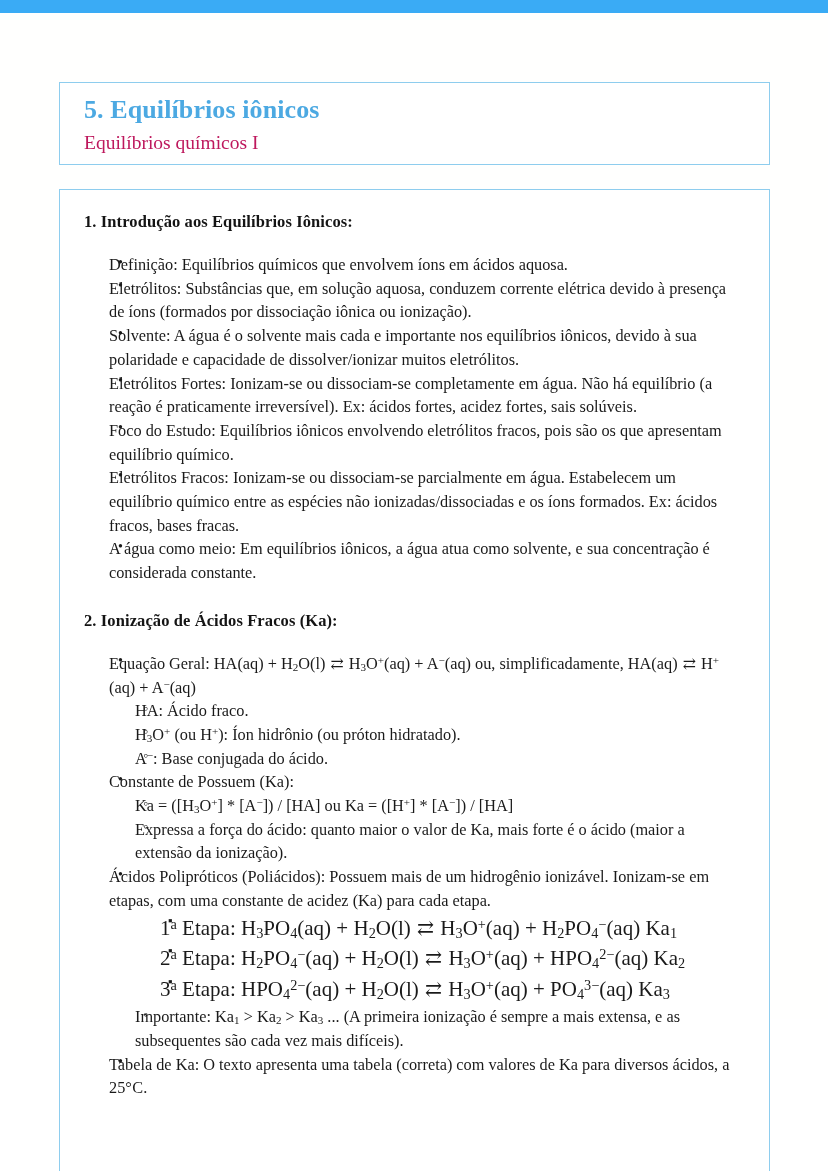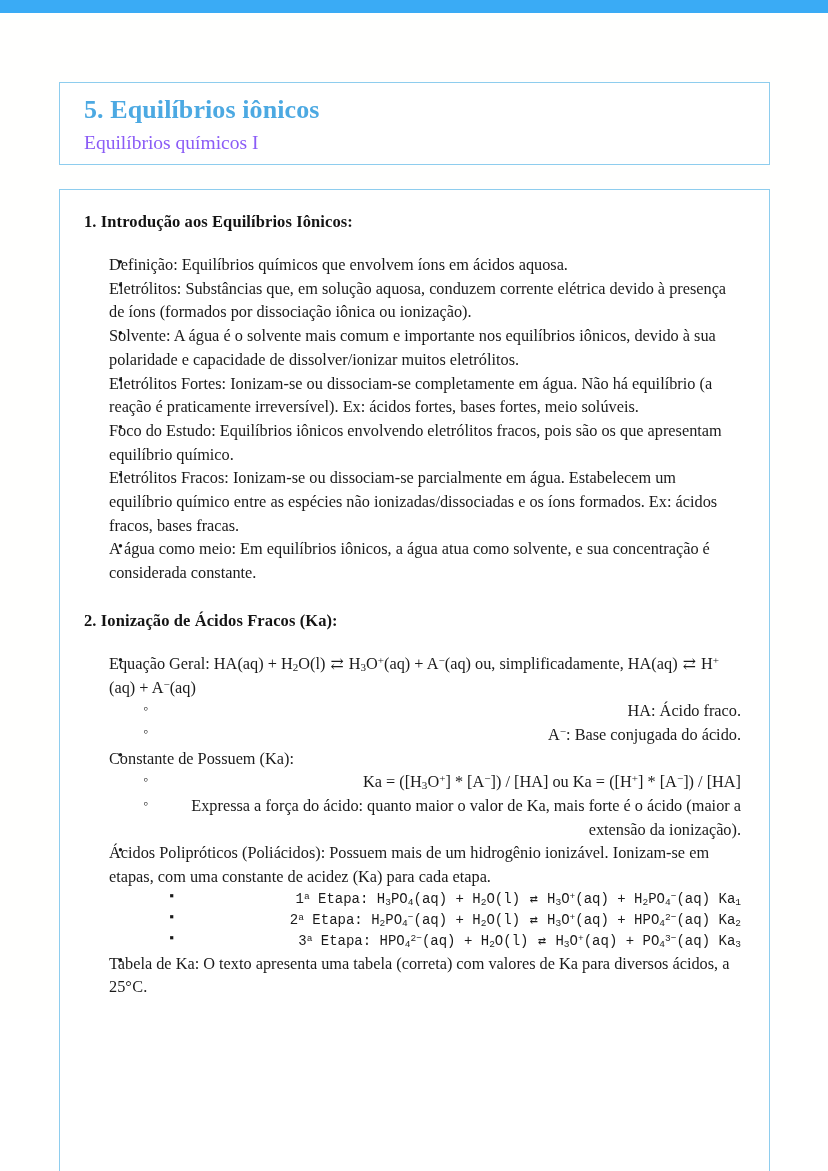"Equilíbrios químicos I" .doc-subtitle { color: #8b5cf6 -> #be185d }
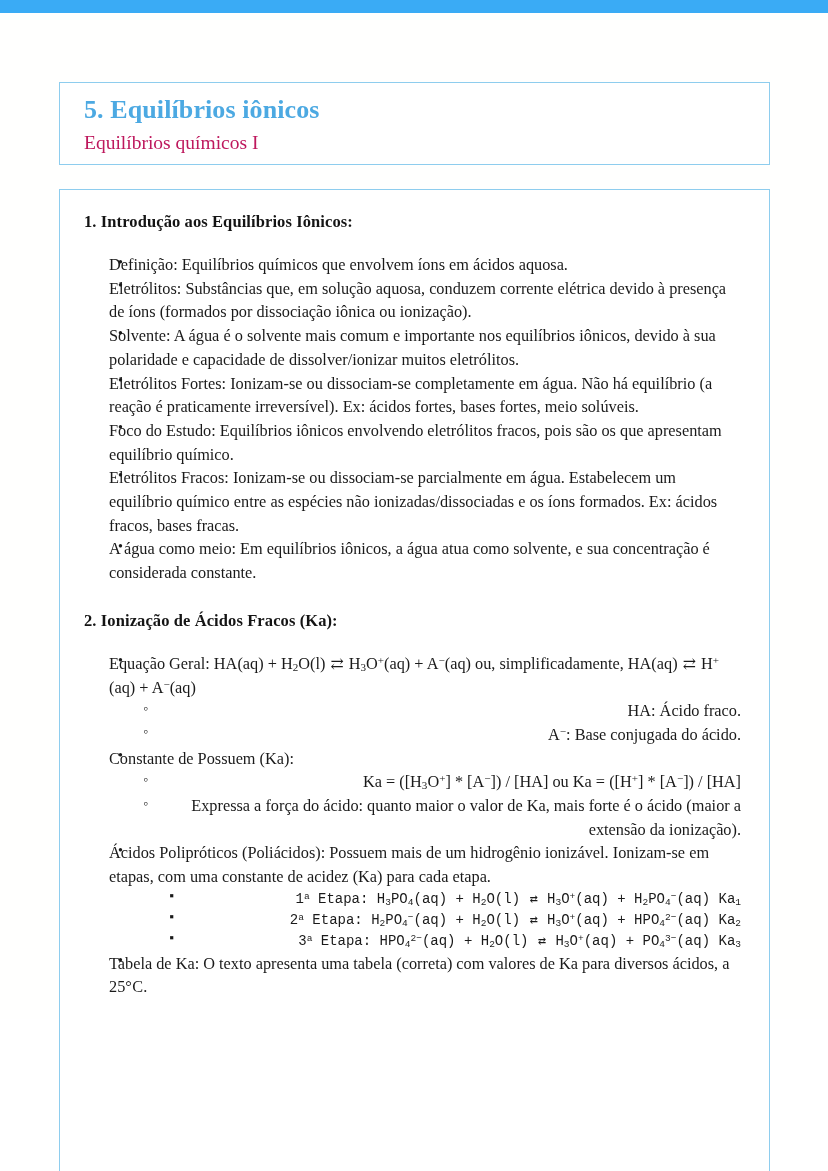"Solvente: A água é o" span.txt { text: comum -> cada }
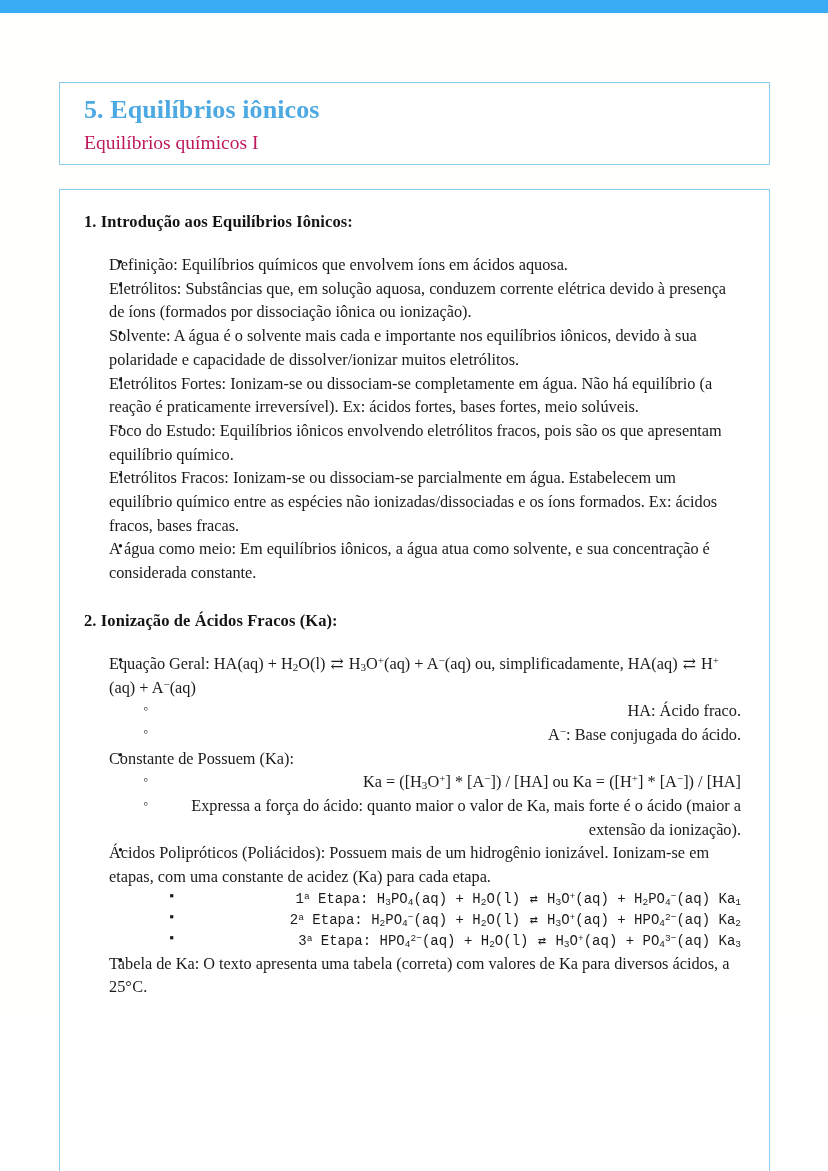"Eletrólitos Fortes: Ionizam-se ou" span.txt { text: bases fortes, meio -> acidez fortes, sais }
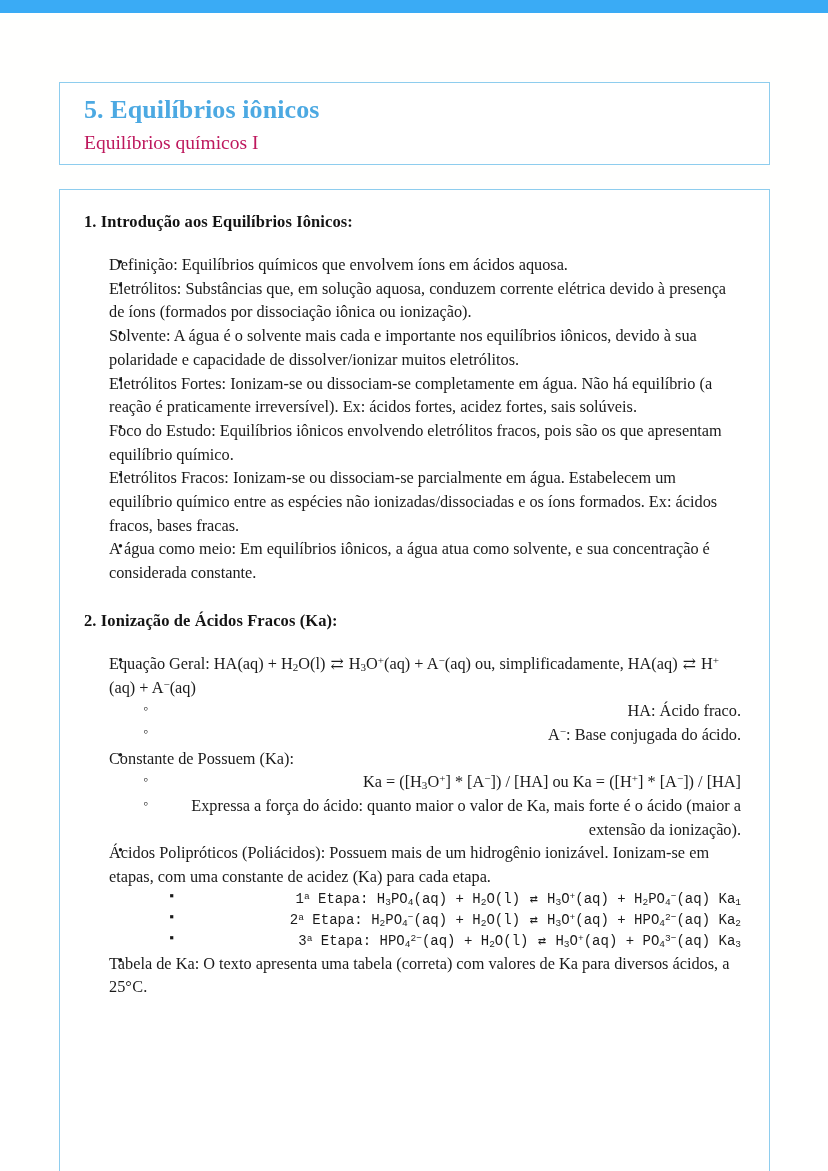"HA: Ácido fraco." ul.lvl2 { text-align: right -> none }
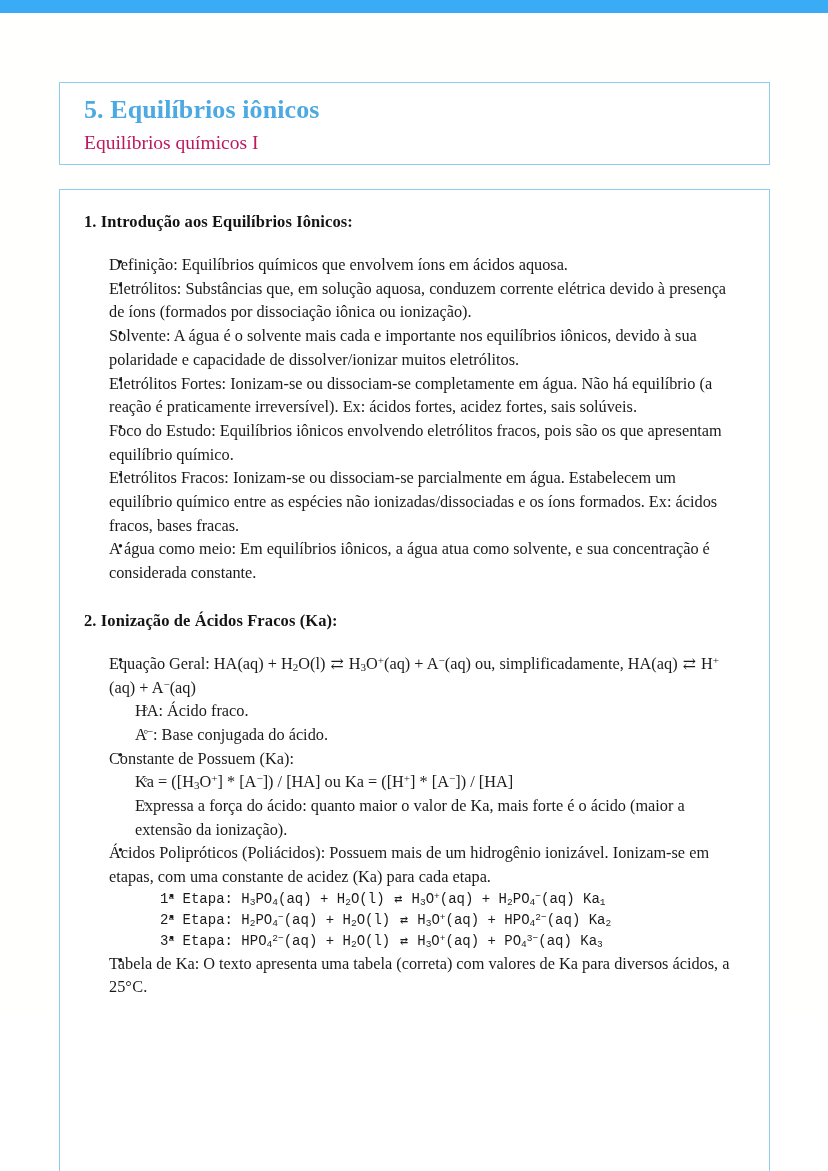"H3O+ (ou H+): Íon hidrônio" li { html: none -> <li> <span>H<sub>3</sub>O<sup>+</sup> (ou H<sup>+</sup>): Íon hidrônio (ou próton hidratado).</span> </li> }
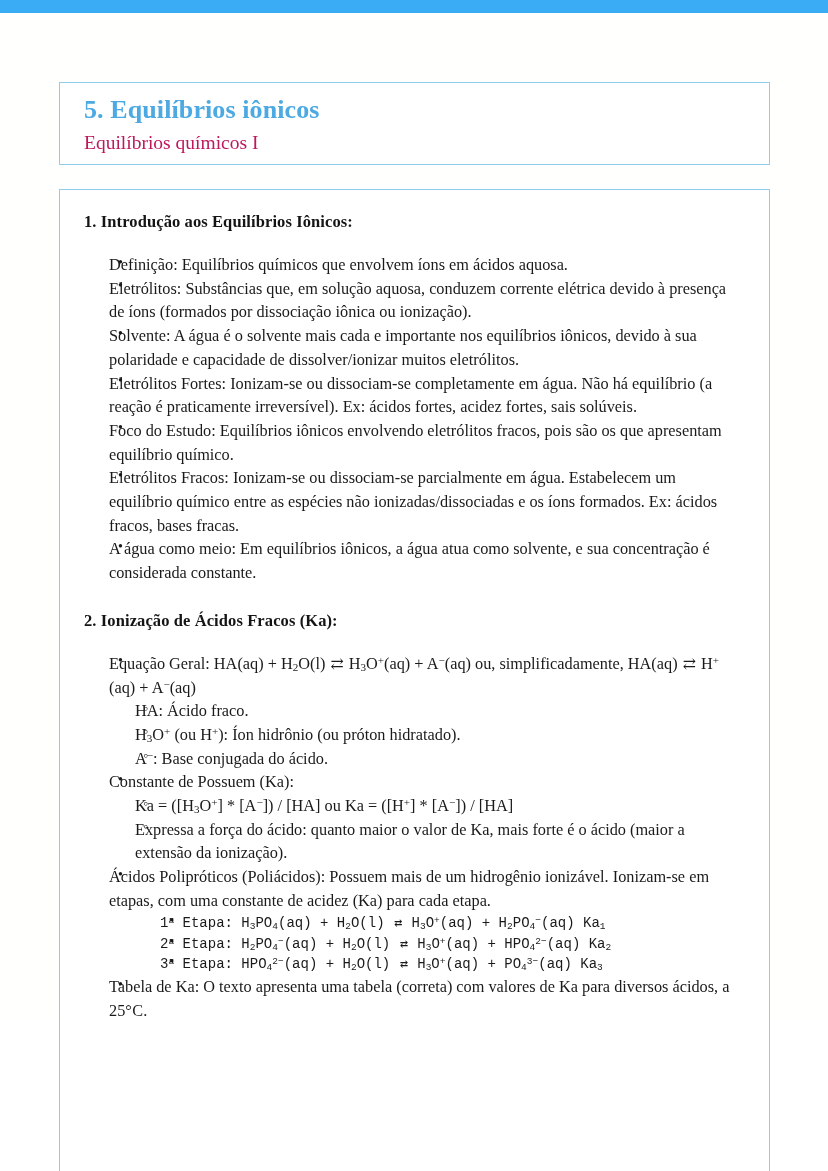"1a Etapa: H3PO4(aq) + H2O(l)" ul.lvl3 > li { font-family: Liberation Mono, monospace -> none; font-size: 14px -> 21px }
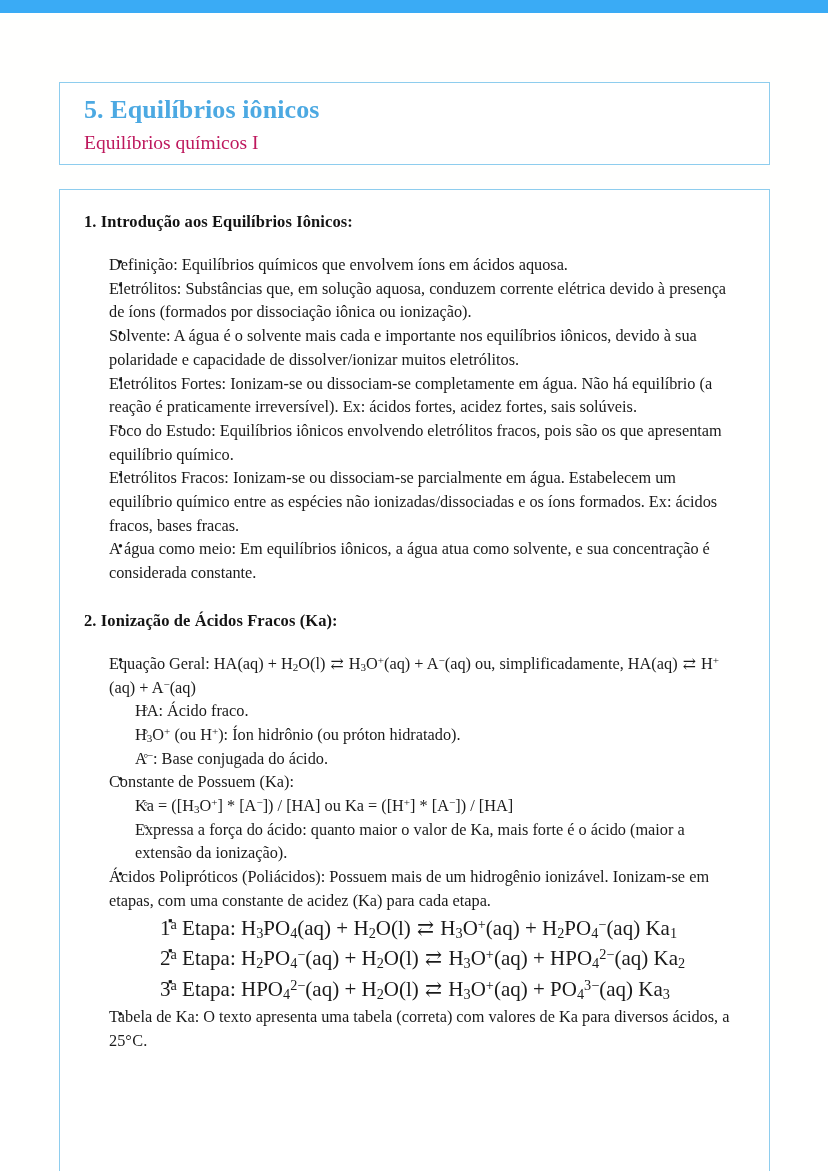"Importante: Ka1 > Ka2 >" li { html: none -> <li> <span>Importante: Ka<sub>1</sub> &gt; Ka<sub>2</sub> &gt; Ka<sub>3</sub> ... (A primeira ionização é sempre a mais extensa, e as subsequentes são cada vez mais difíceis).</span> </li> }
